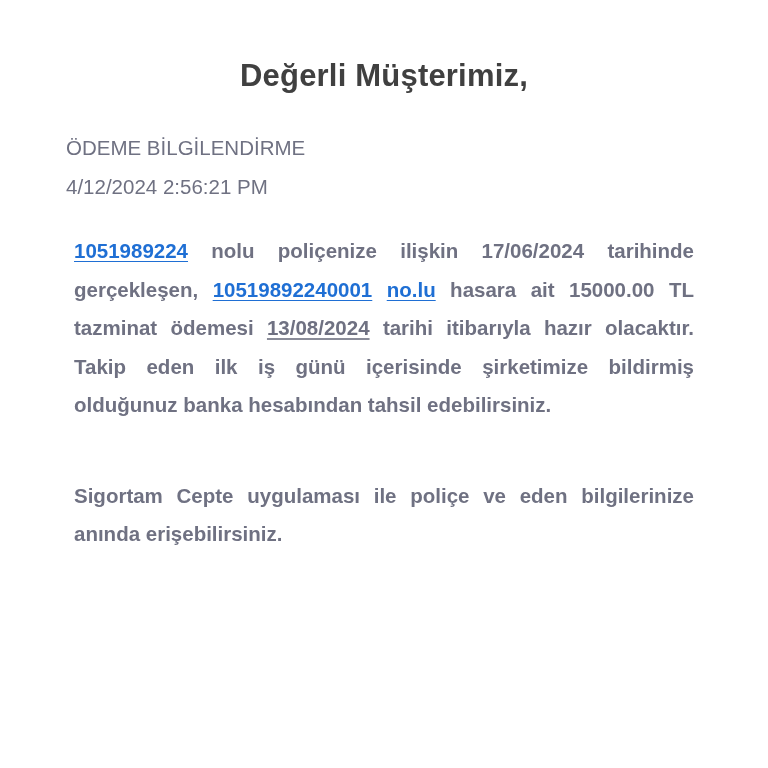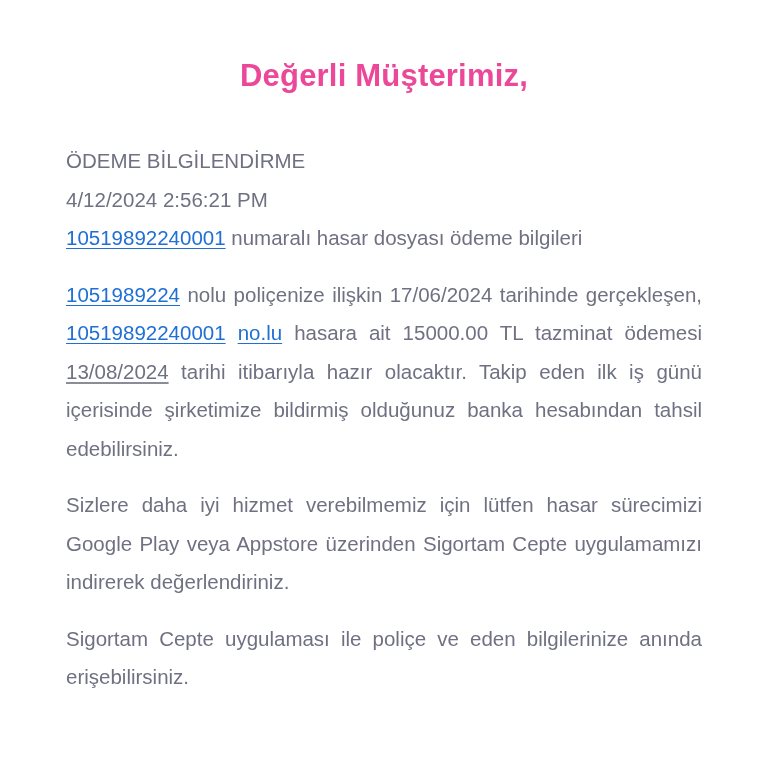"Değerli Müşterimiz," .title { color: #ec4899 -> #404040 }
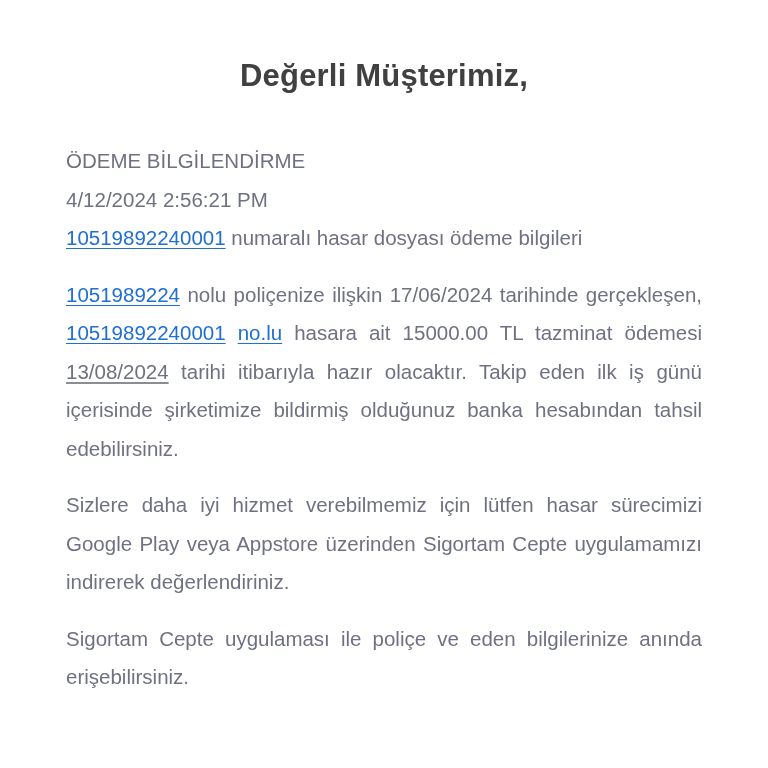"ÖDEME BİLGİLENDİRME" .content { top: 142px -> 129px }
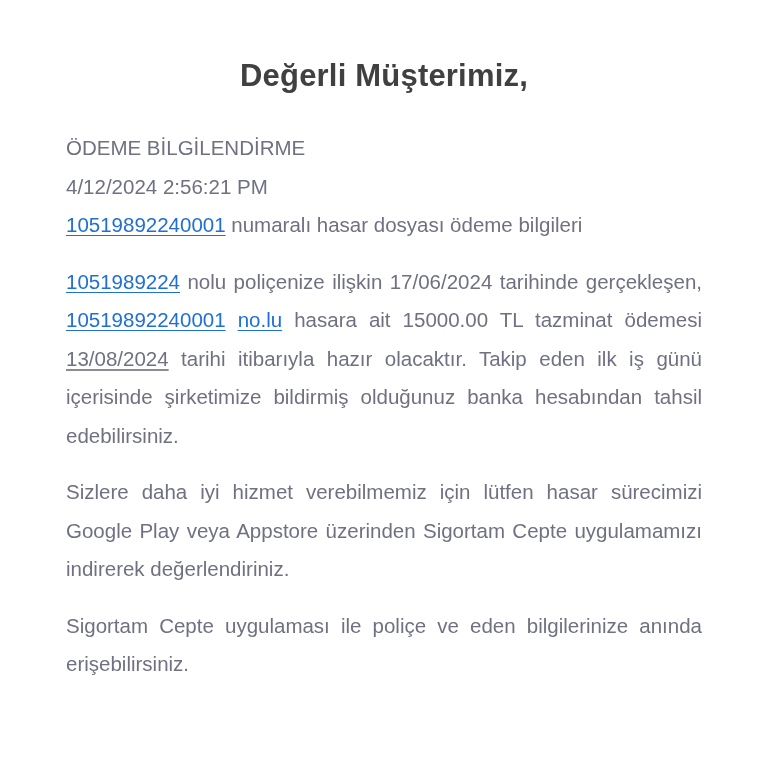"10519892240001 numaralı hasar dosyası" p { html: <p><a>10519892240001</a><span> numaralı hasar dosyası ödeme bilgileri</span></p> -> none }
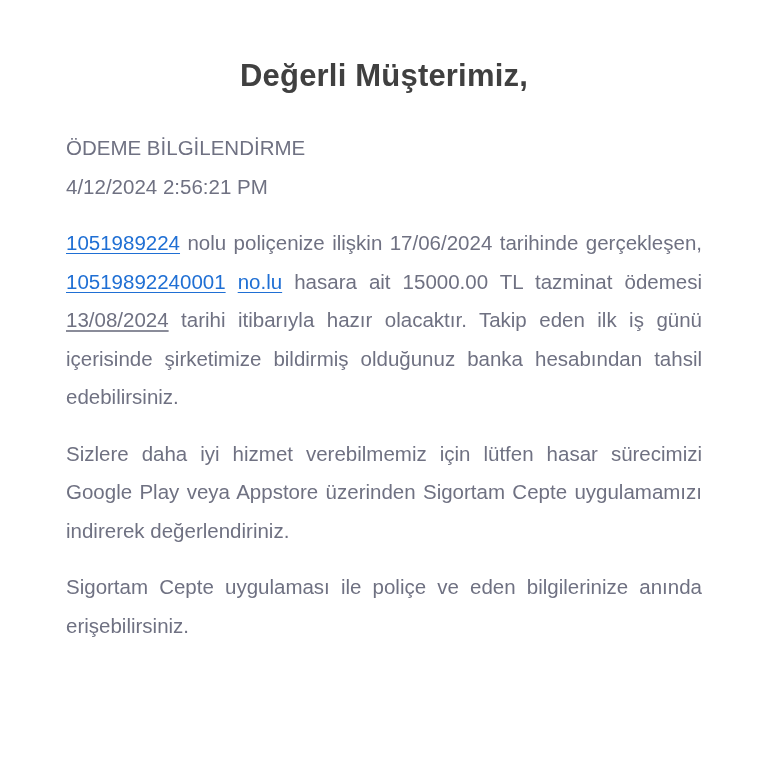"1051989224 nolu poliçenize ilişkin" .para { font-weight: none -> bold; margin: 0 -> 8px }
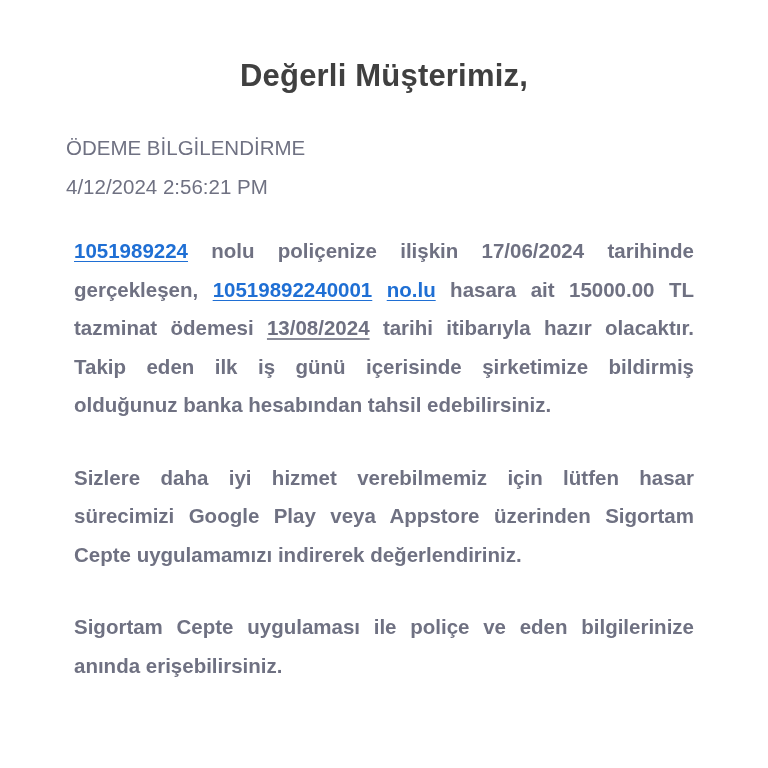"Sizlere daha iyi hizmet verebilmemiz" p.para { html: <p>Sizlere daha iyi hizmet verebilmemiz için lütfen hasar sürecimizi Google Play veya Appstore üzerinden Sigortam Cepte uygulamamızı indirerek değerlendiriniz.</p> -> none }
